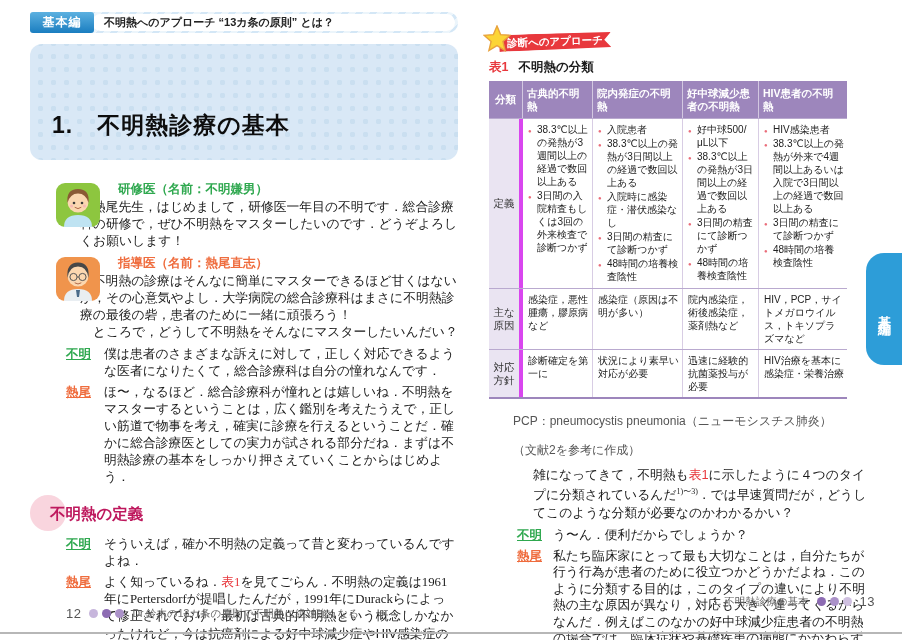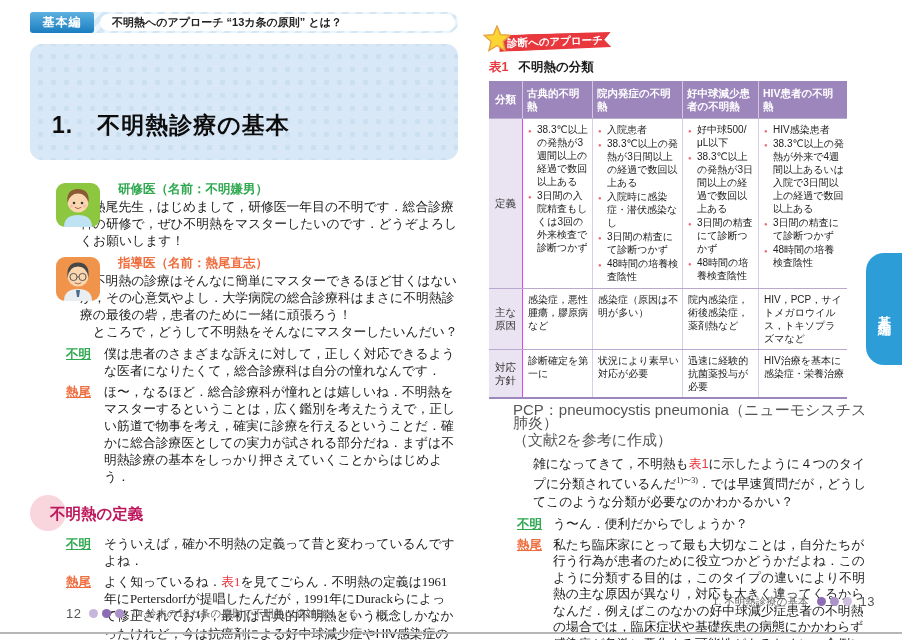"不明熱へのアプローチ “13カ条の原則” とは？" .header-pill { left: 12px -> 4px }
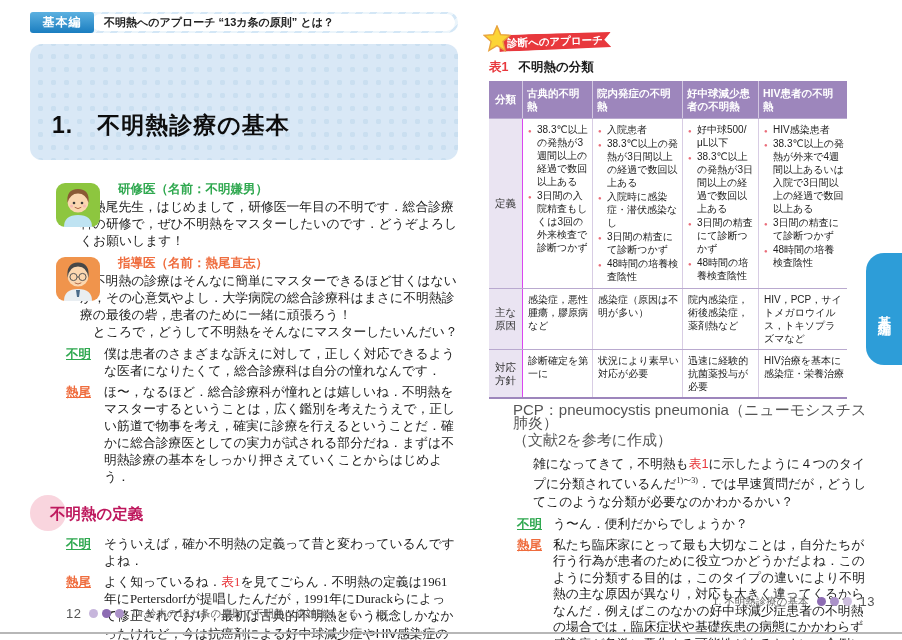"定義" .tlabel { border-right: 1px solid #d946ef -> 4px solid #d946ef }
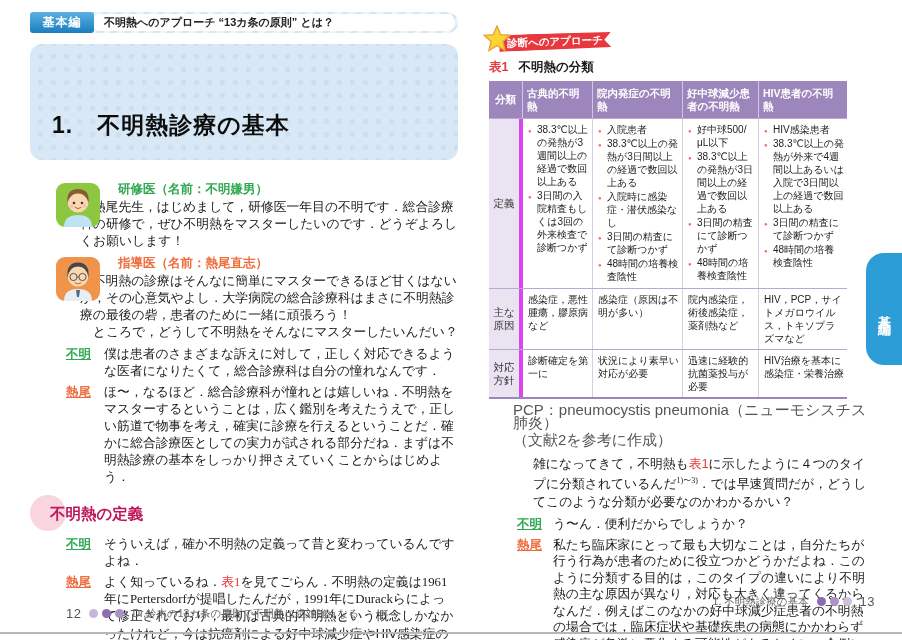"PCP：pneumocystis pneumonia（ニューモシスチス肺炎）" .footnote { font-size: 15px -> 12px; margin-top: 4px -> 16px }
